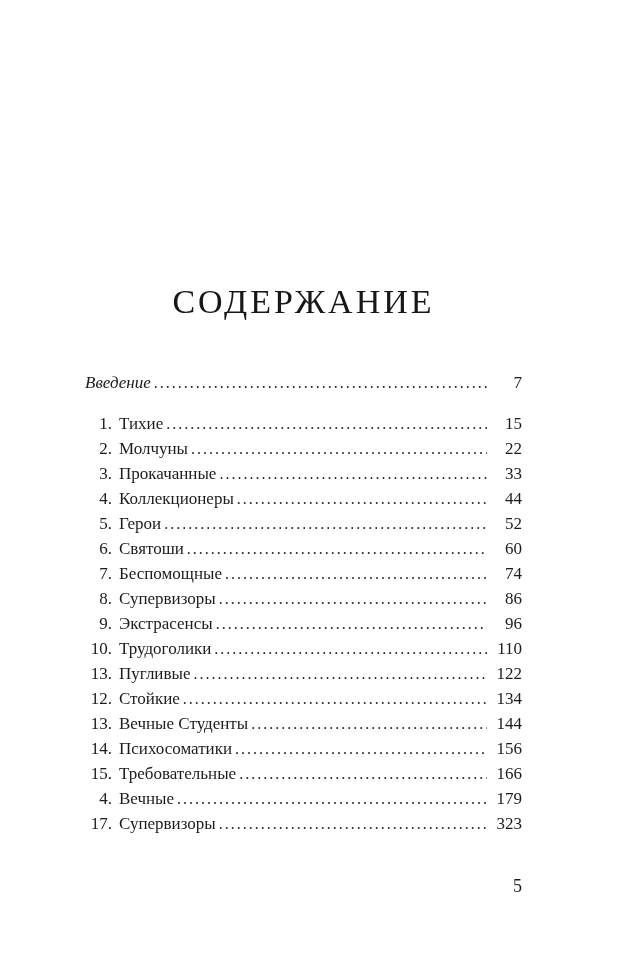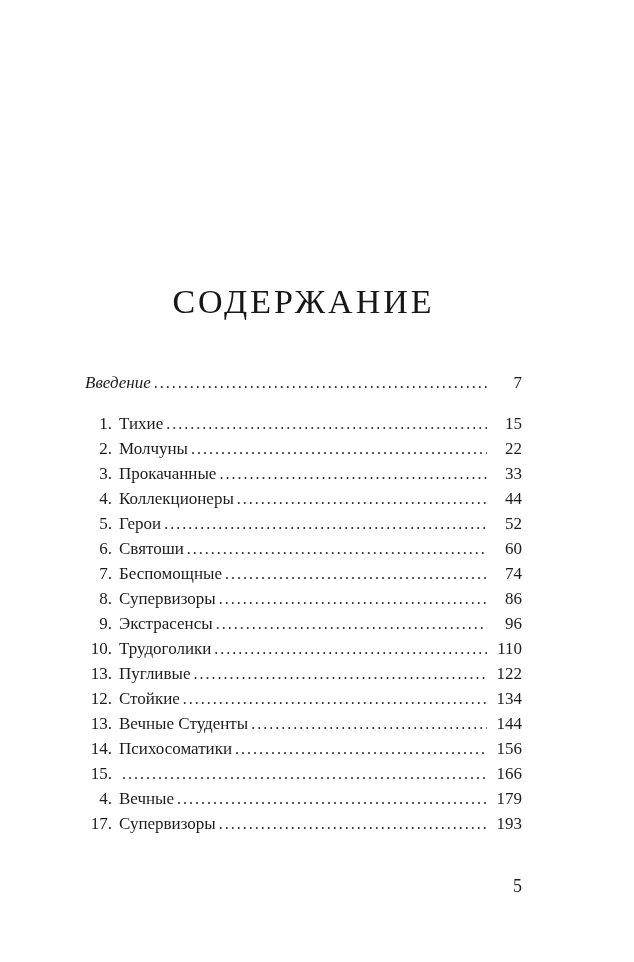"Требовательные" span.label { html: none -> <span>Требовательные</span> }
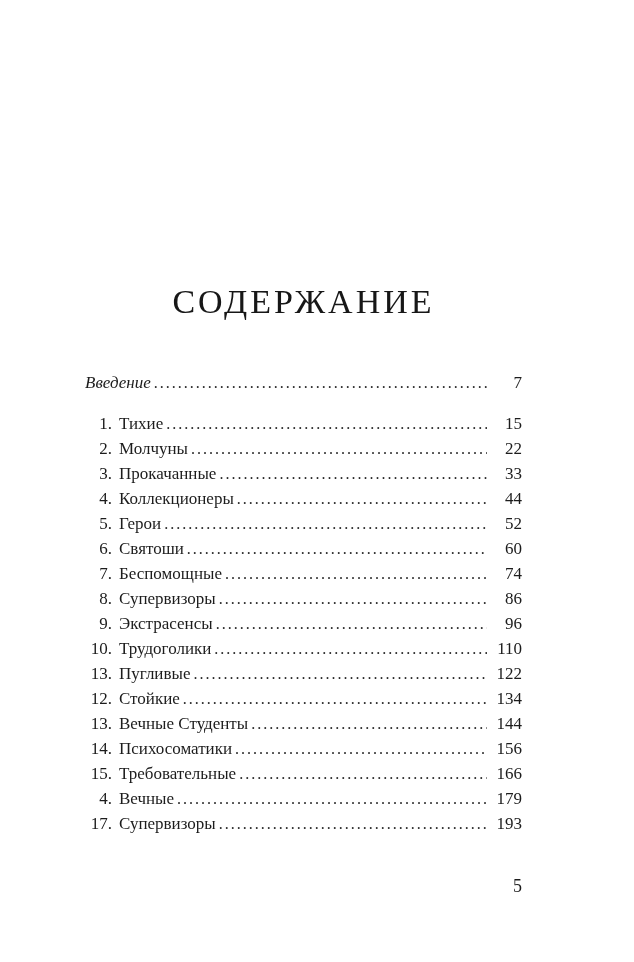"193" span.pagenum { text: 193 -> 323 }
